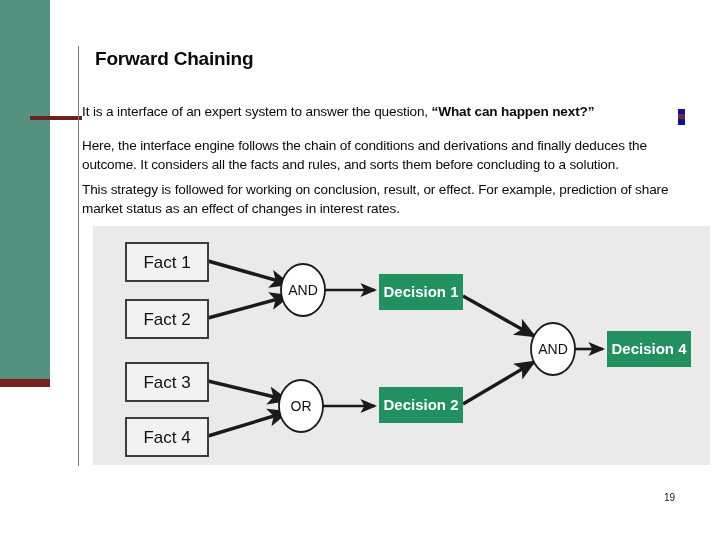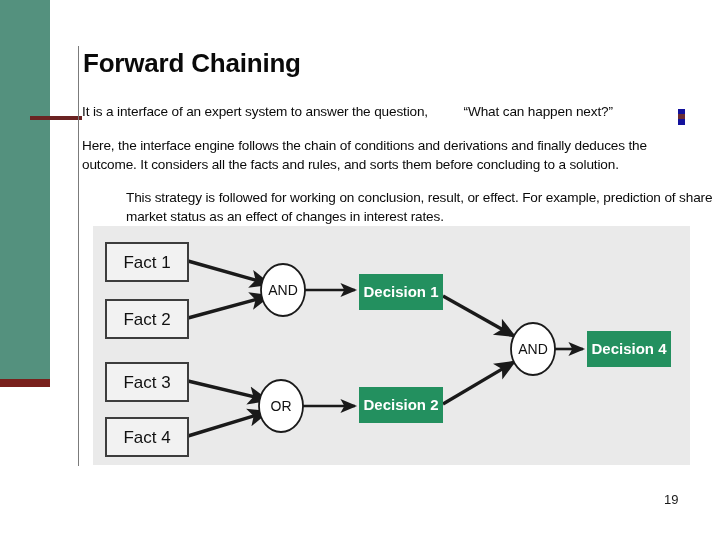"Forward Chaining" #slide-title { font-size: 26px -> 19px; left: 83px -> 95px }
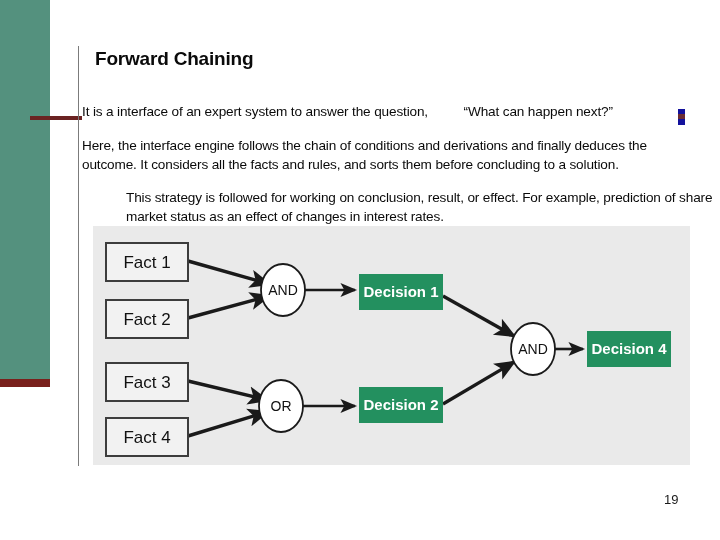"“What can happen next?”" .em-bold { font-weight: normal -> bold; margin-left: 32px -> none }
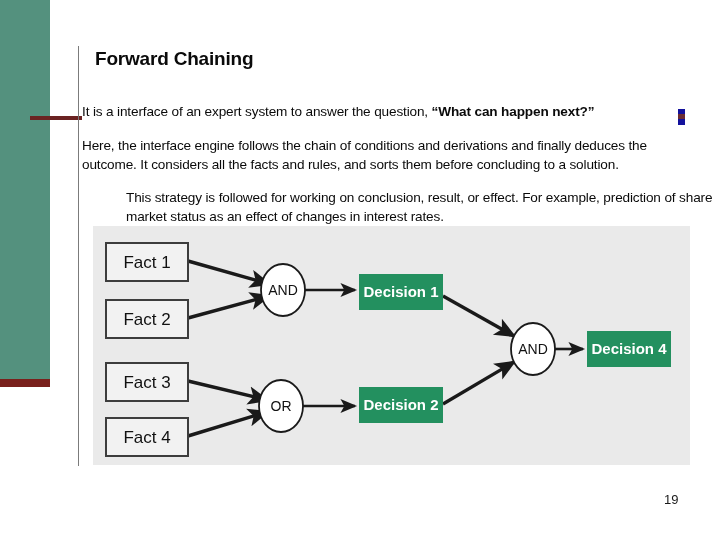"This strategy is followed for" #body-para-3 { margin-left: 44px -> none; top: 174px -> 166px }
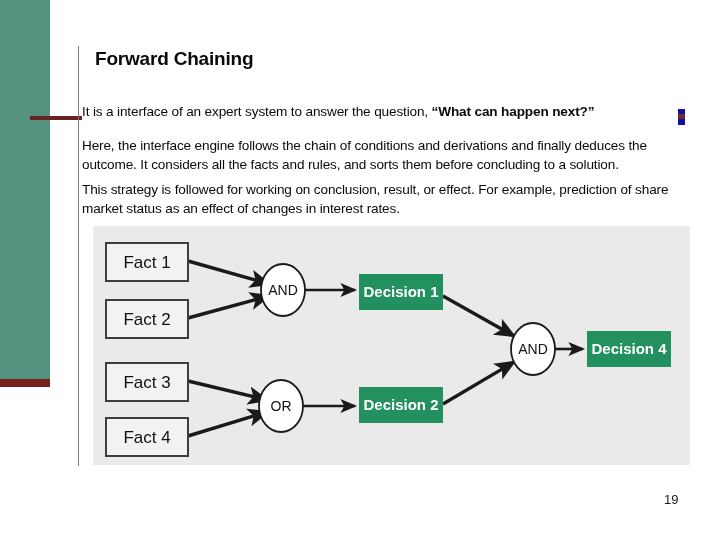"Fact 1" #diagram-panel { padding-left: none -> 20px }
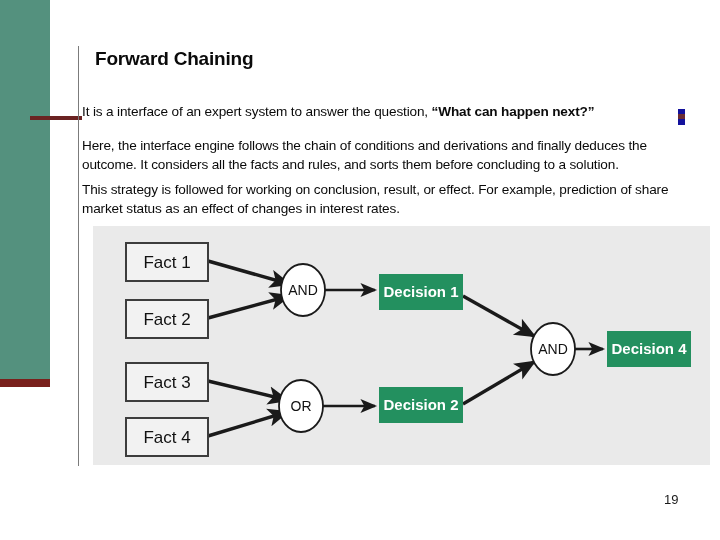"19" #page-number { font-size: 13px -> 10px }
